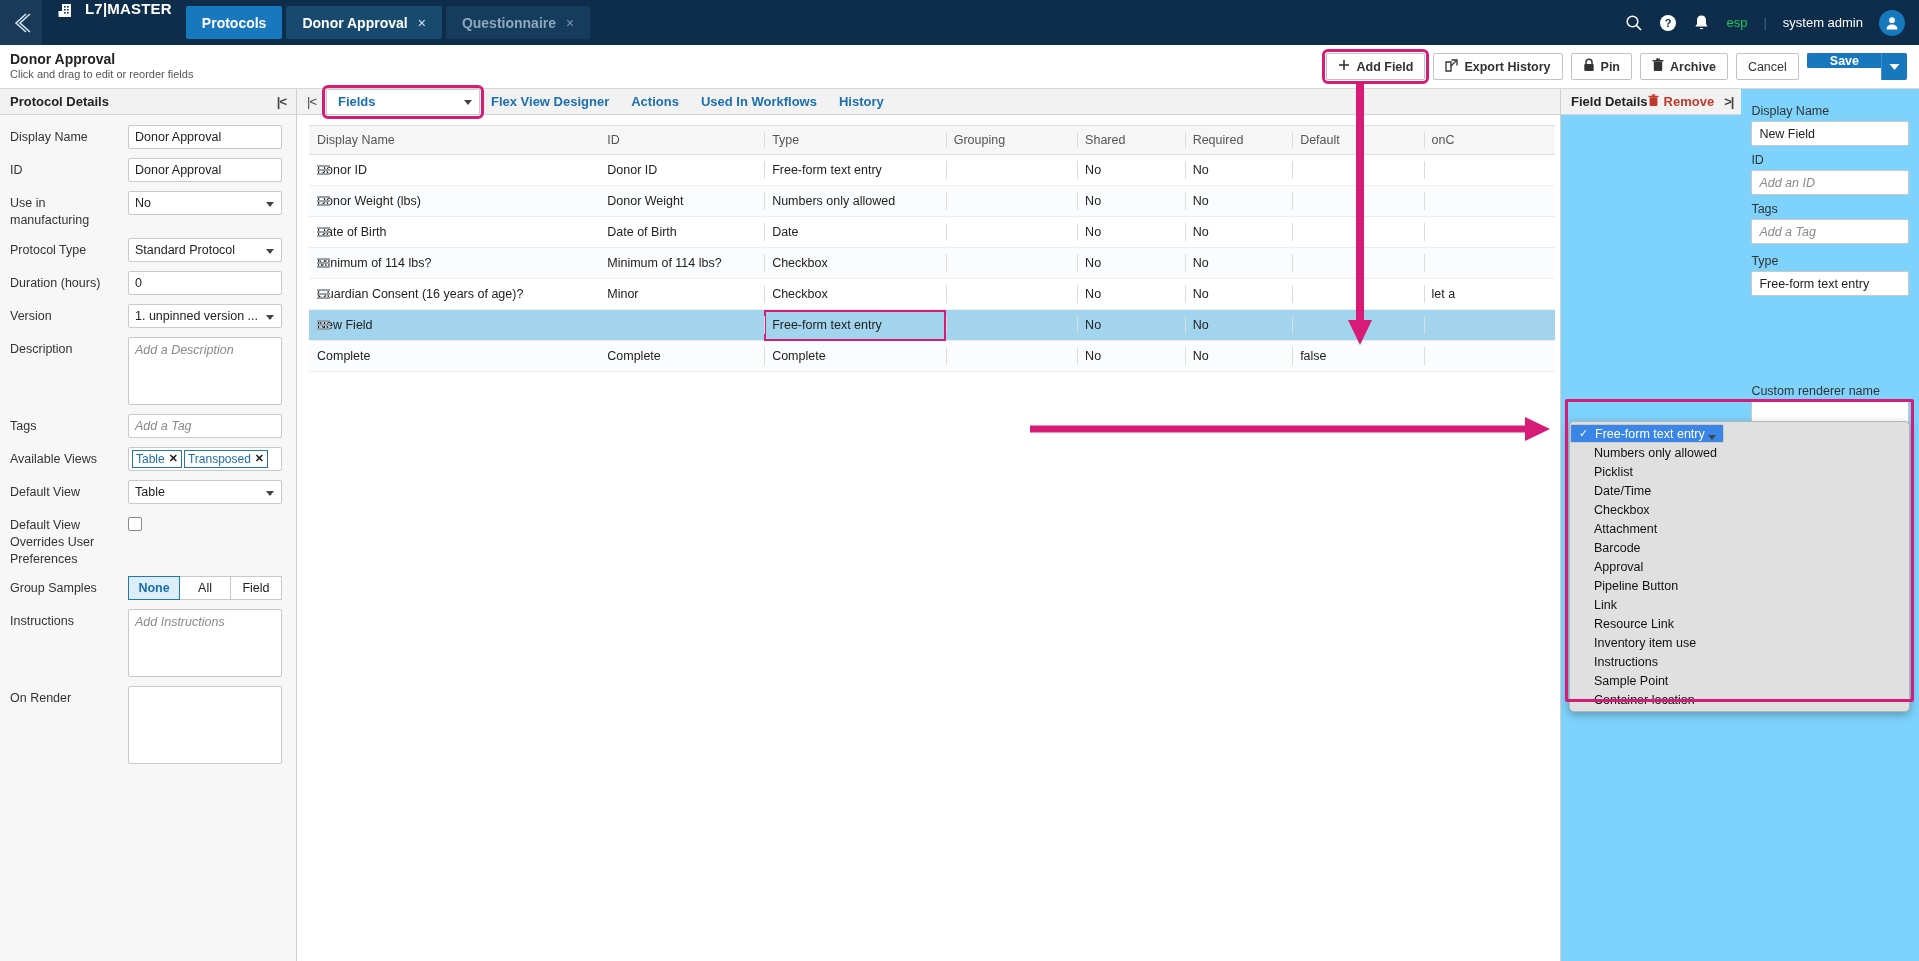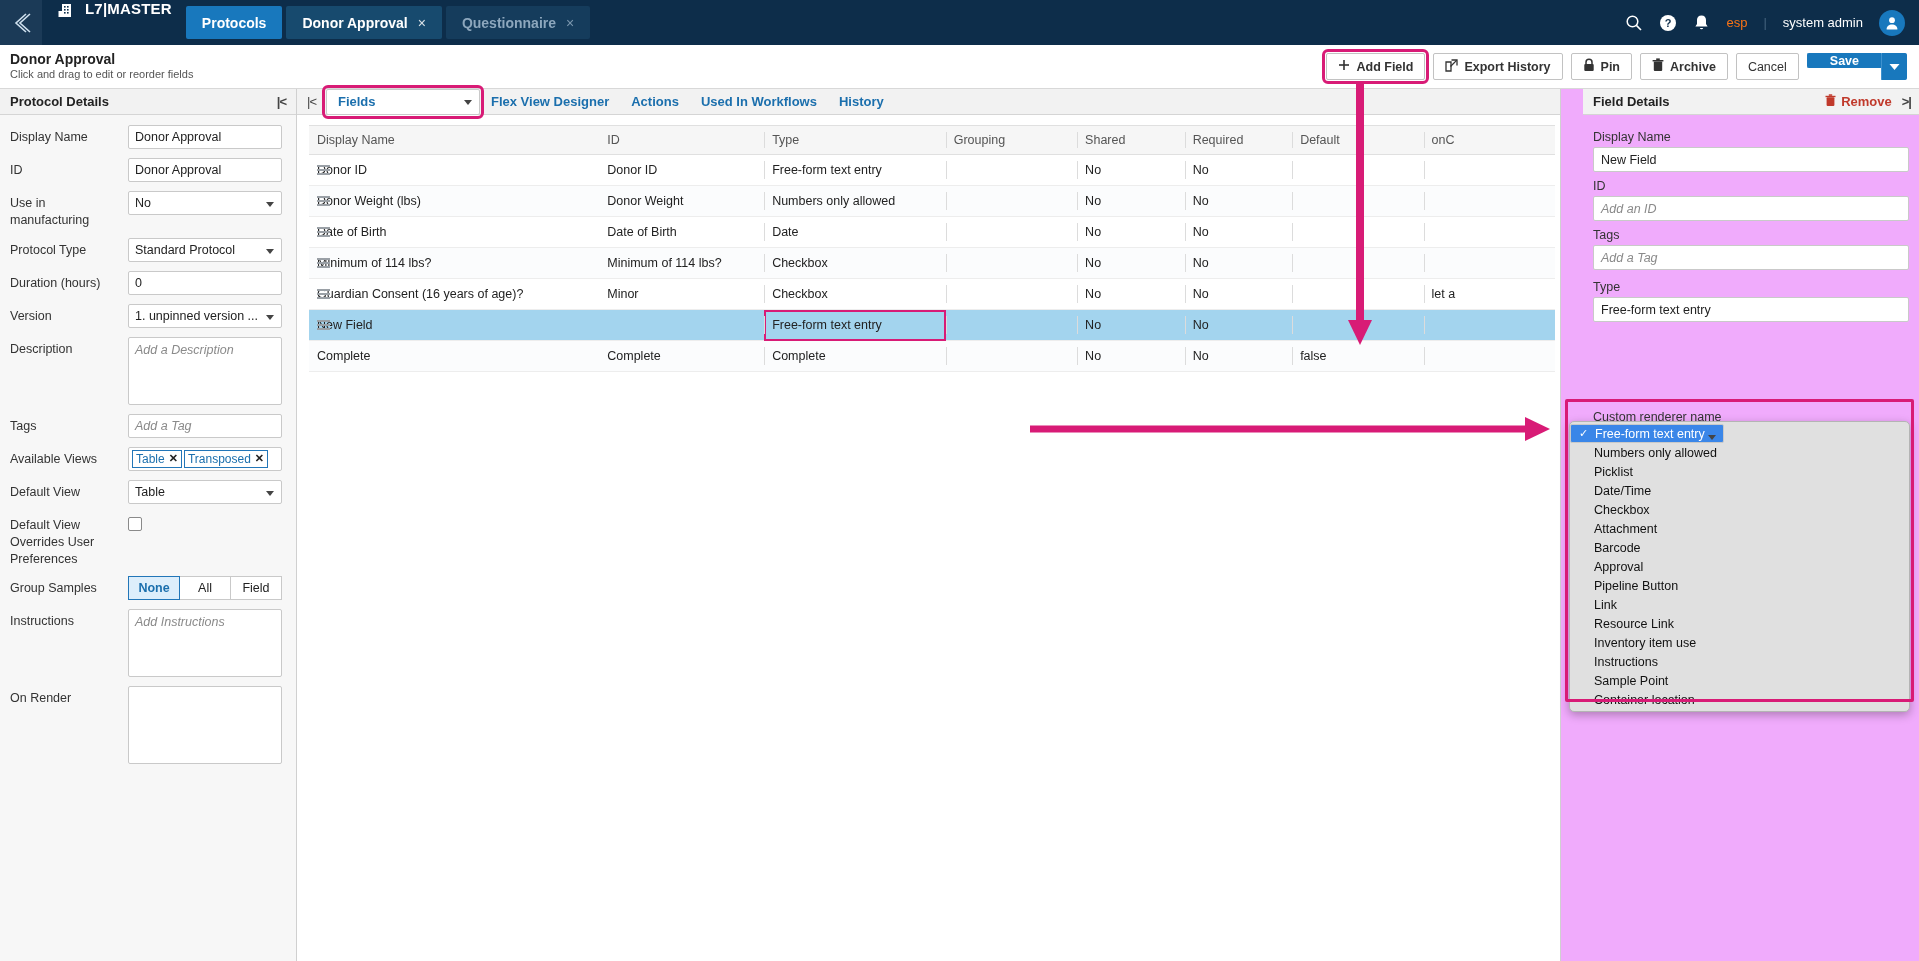"esp" .lang { color: #f97316 -> #22c55e }
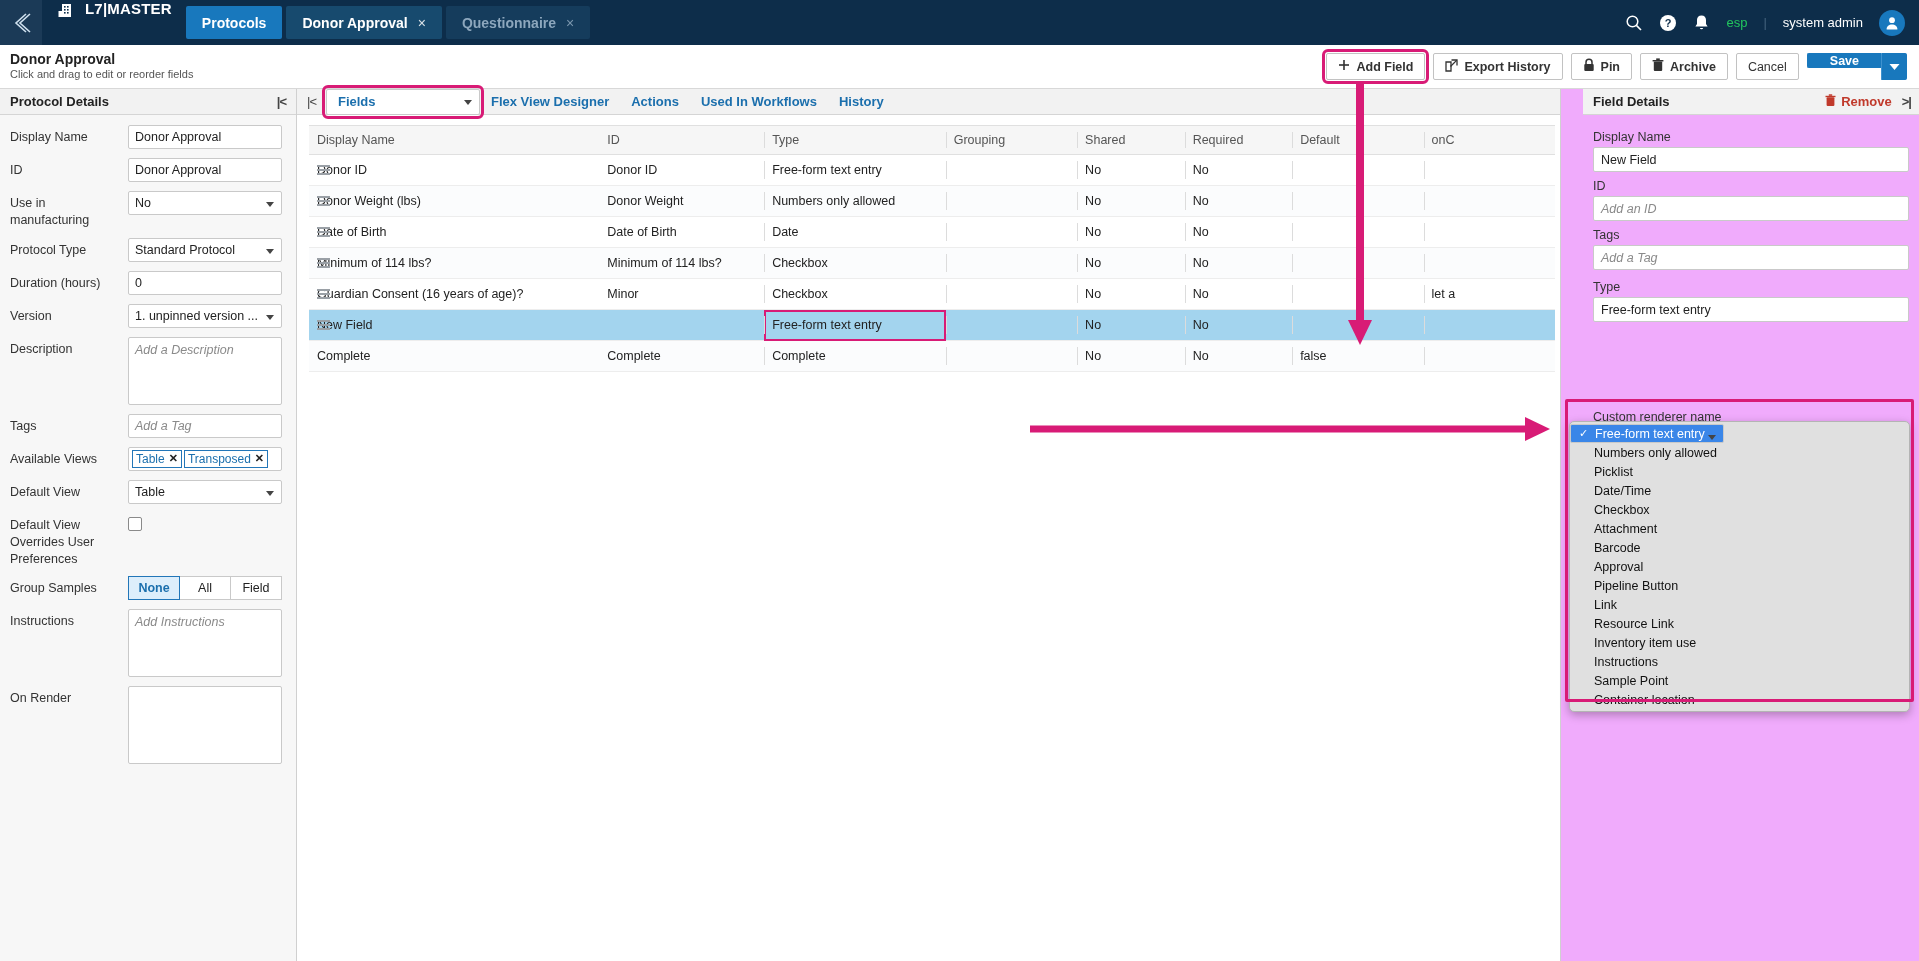"Field Details" .rightpanel { background: #f0abfc -> #7dd3fc; flex-direction: column -> row; padding-left: 22px -> none }
